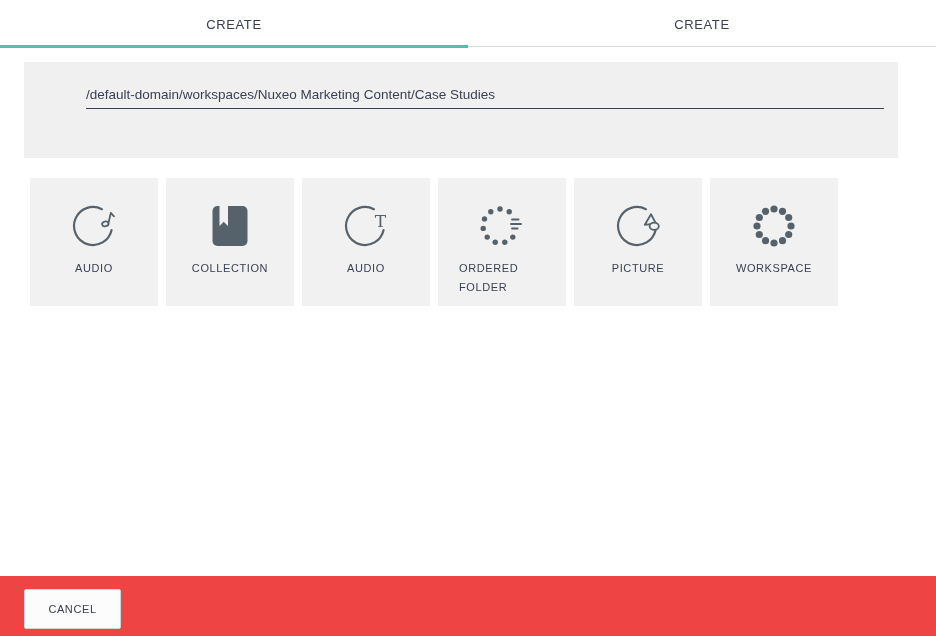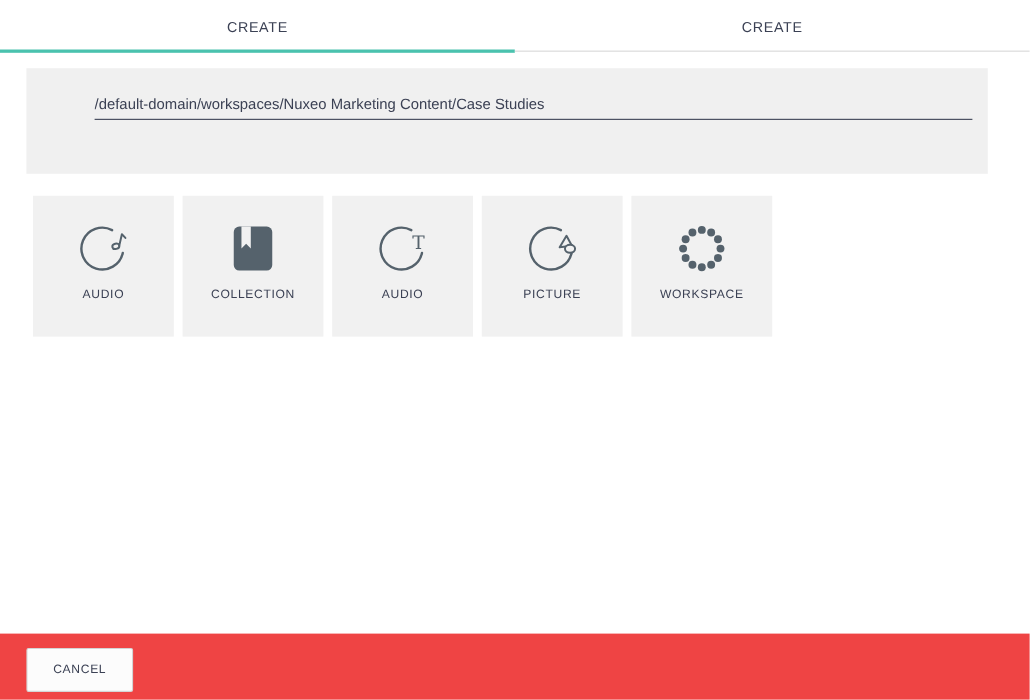"ORDERED FOLDER" div.tile { html: none -> <div> <span><svg> <circle></circle> <circle></circle> <circle></circle> <circle></circle> <circle></circle> <circle></circle> <circle></circle> <circle></circle> <circle></circle> <path></path> </svg></span> <span>ORDERED FOLDER</span> </div> }
